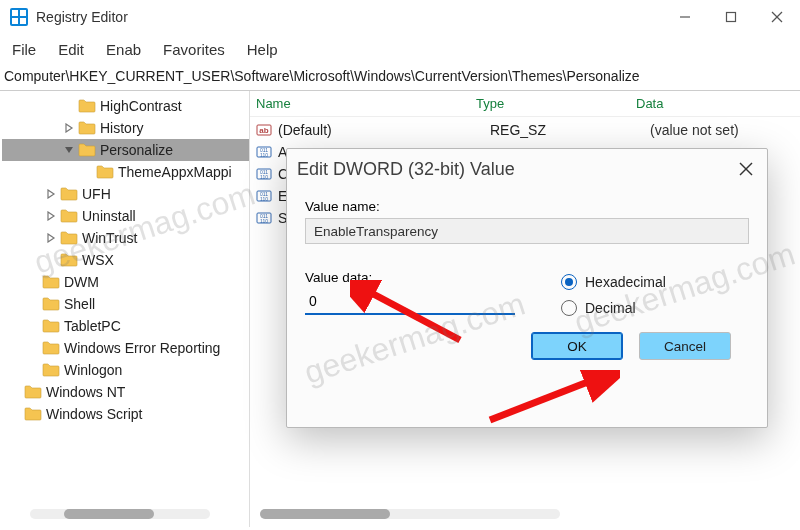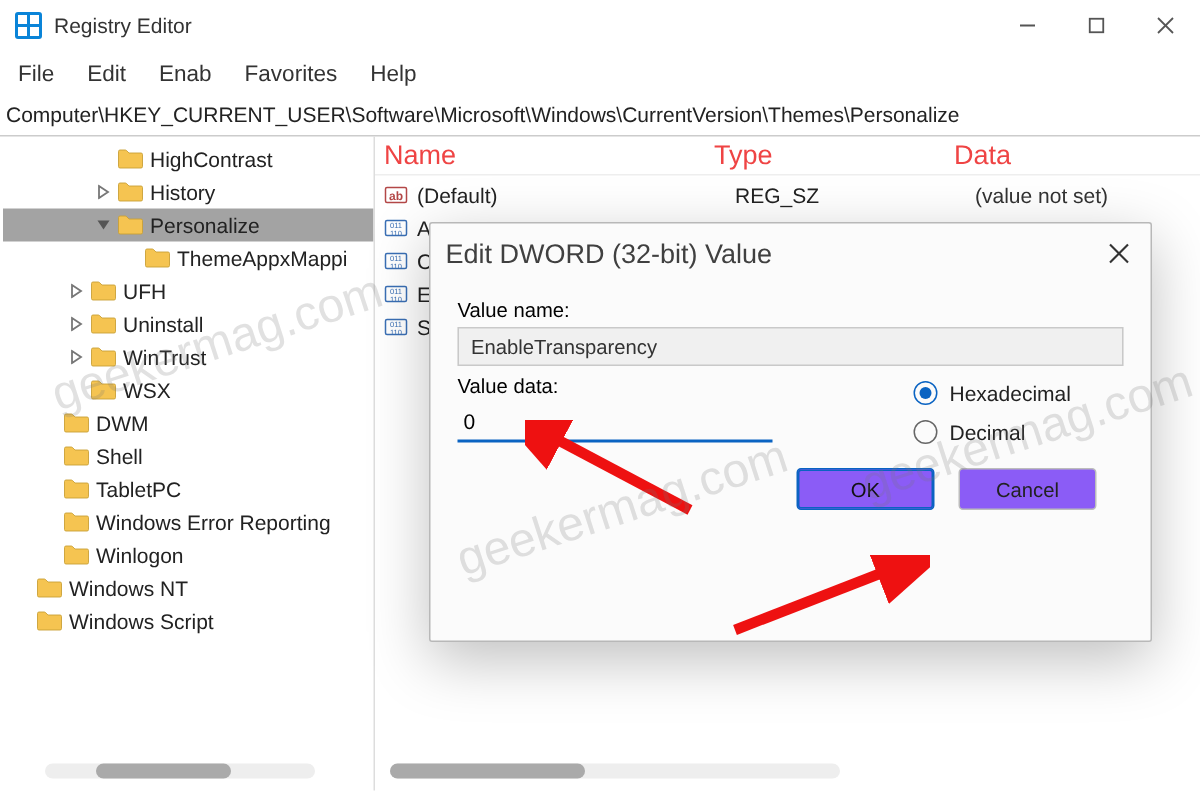"Name" .list-header { color: #ef4444 -> #15803d; font-size: 18px -> 13px }
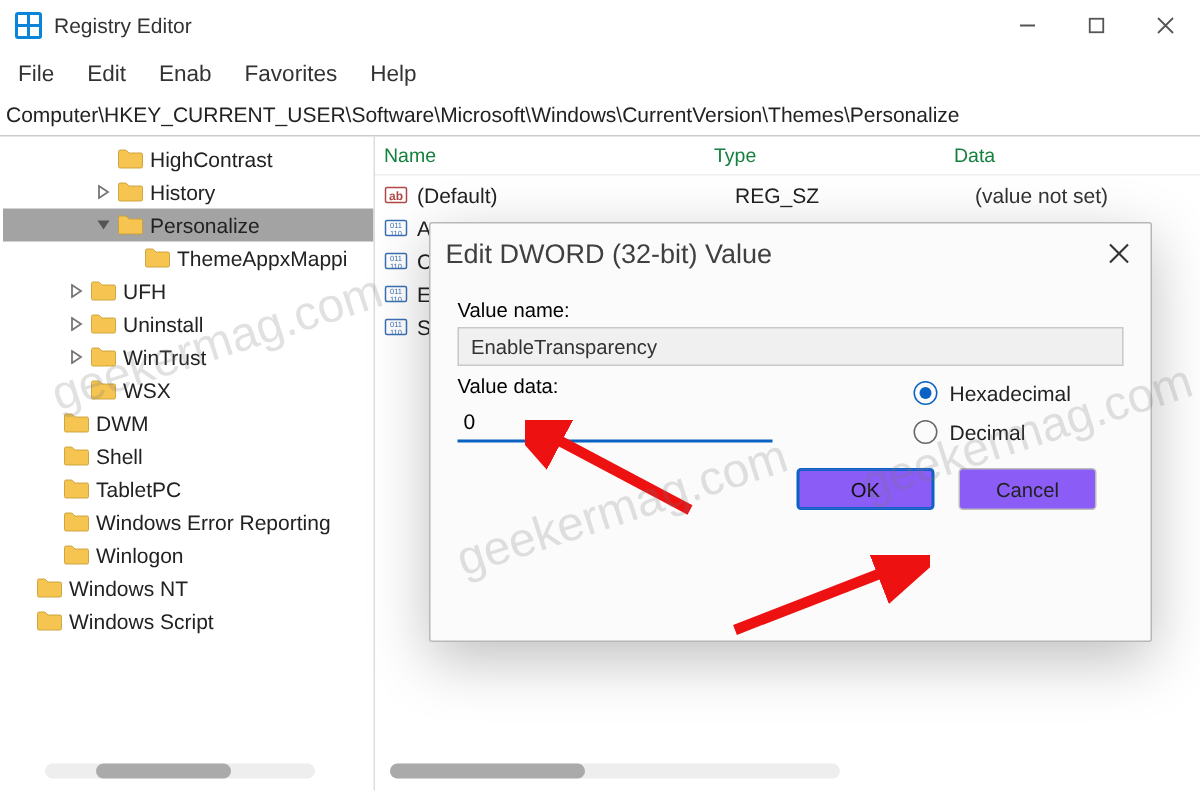"Value data:" .row2 { gap: 48px -> none; margin-top: 0 -> 20px }
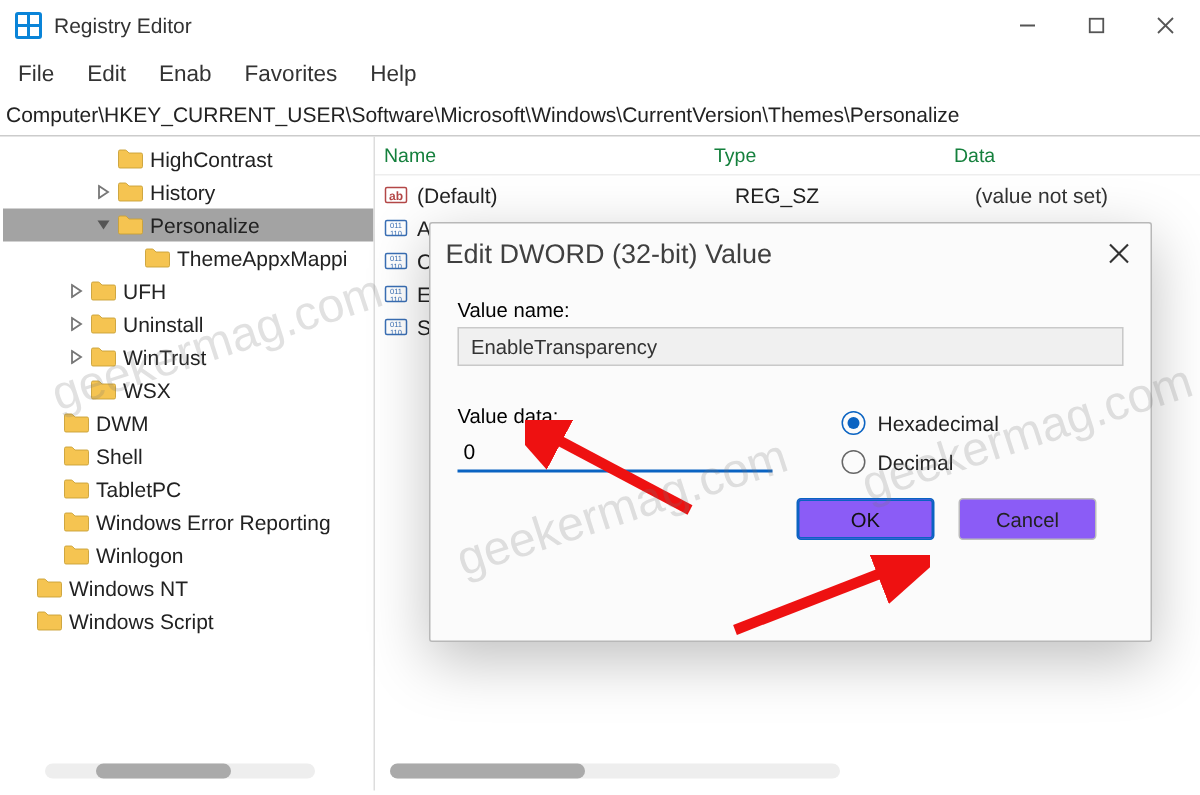"OK" .btn { background: #8b5cf6 -> #7dd3fc }
